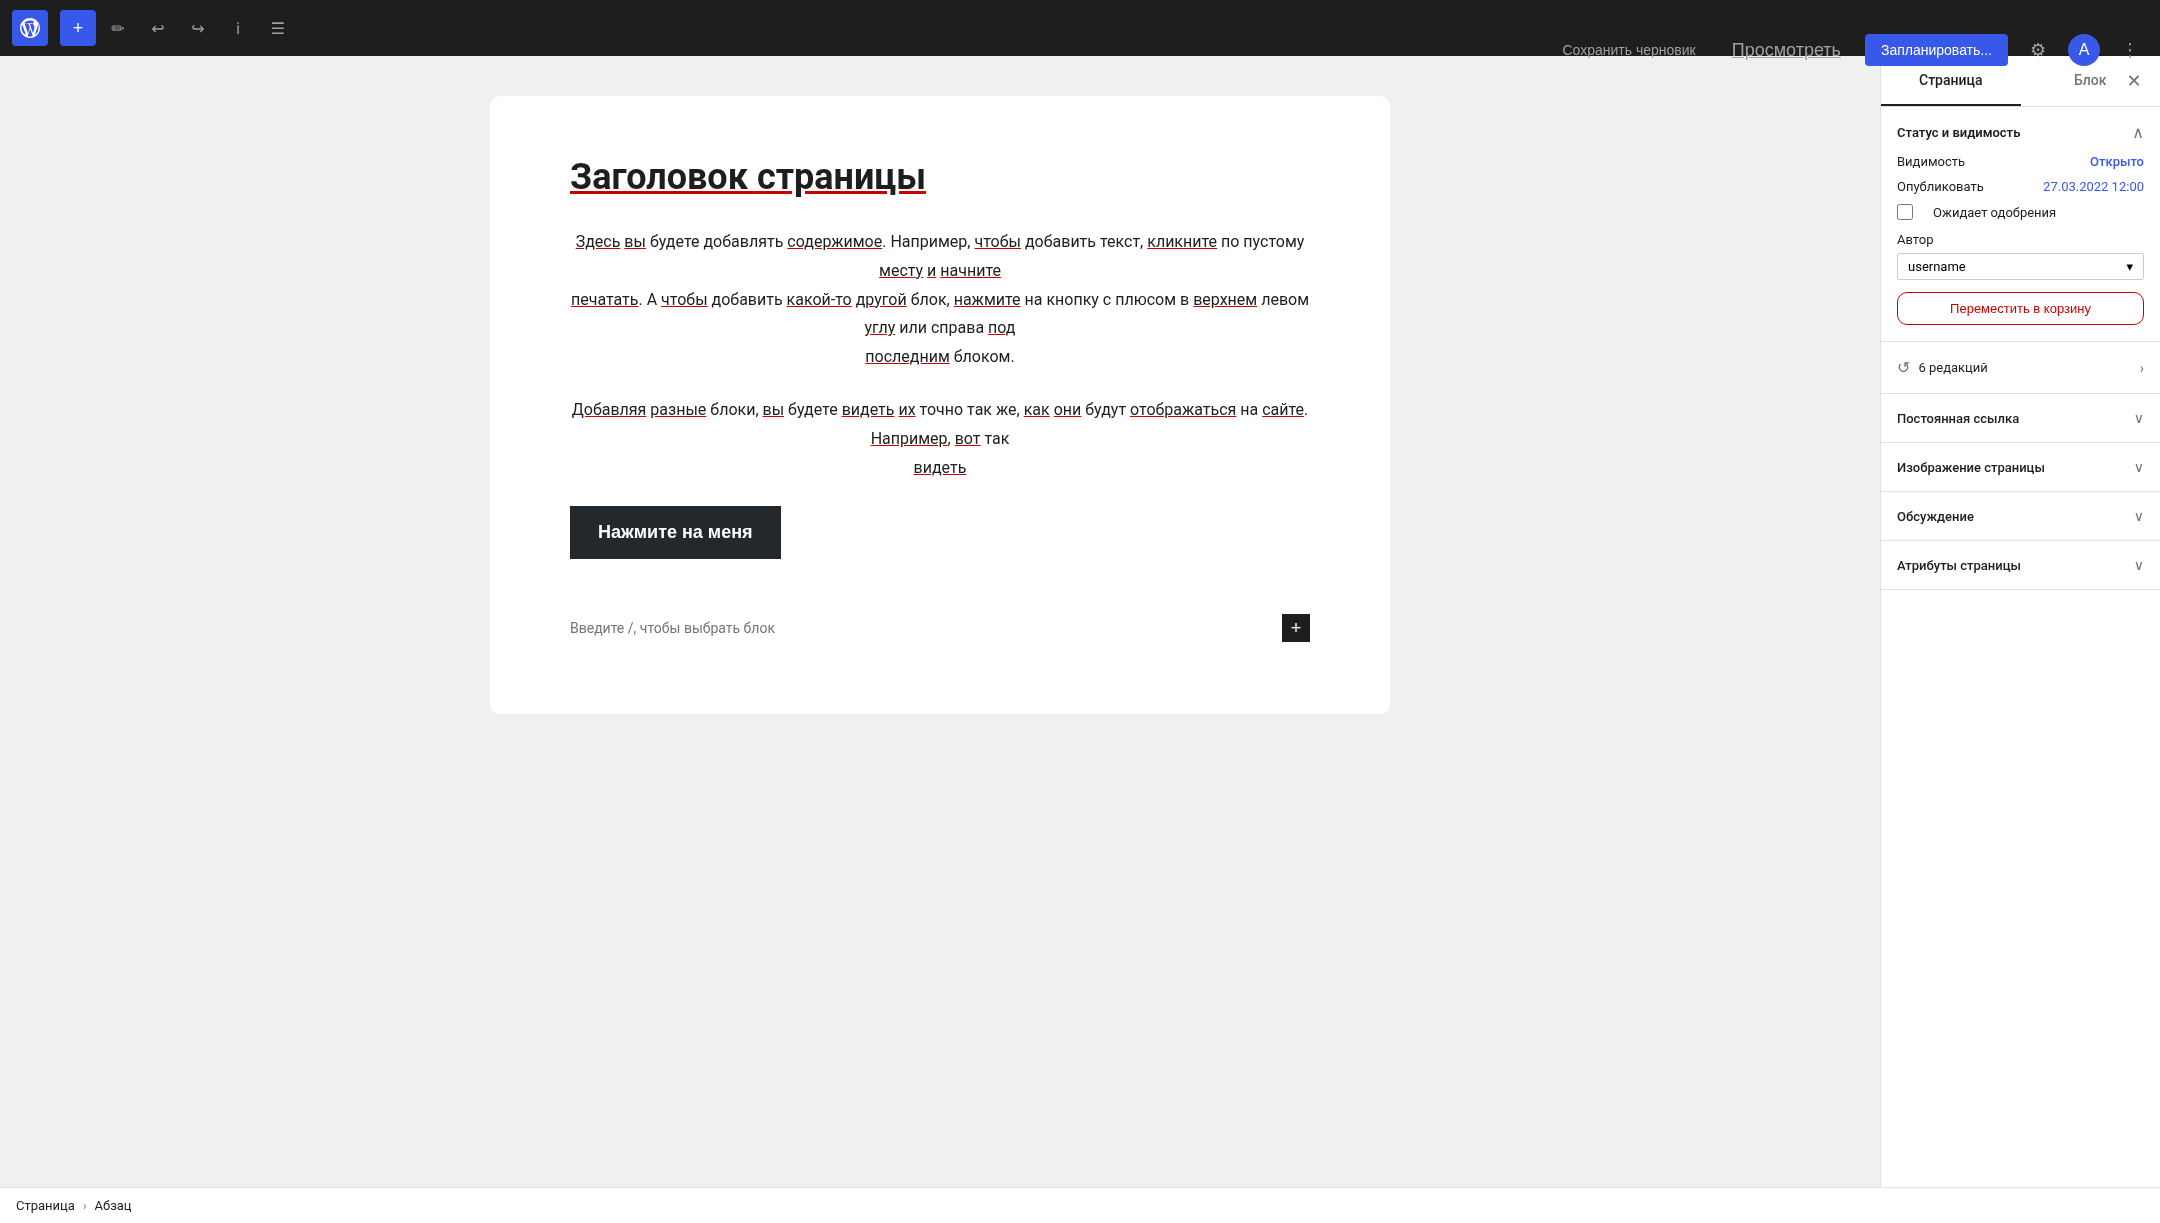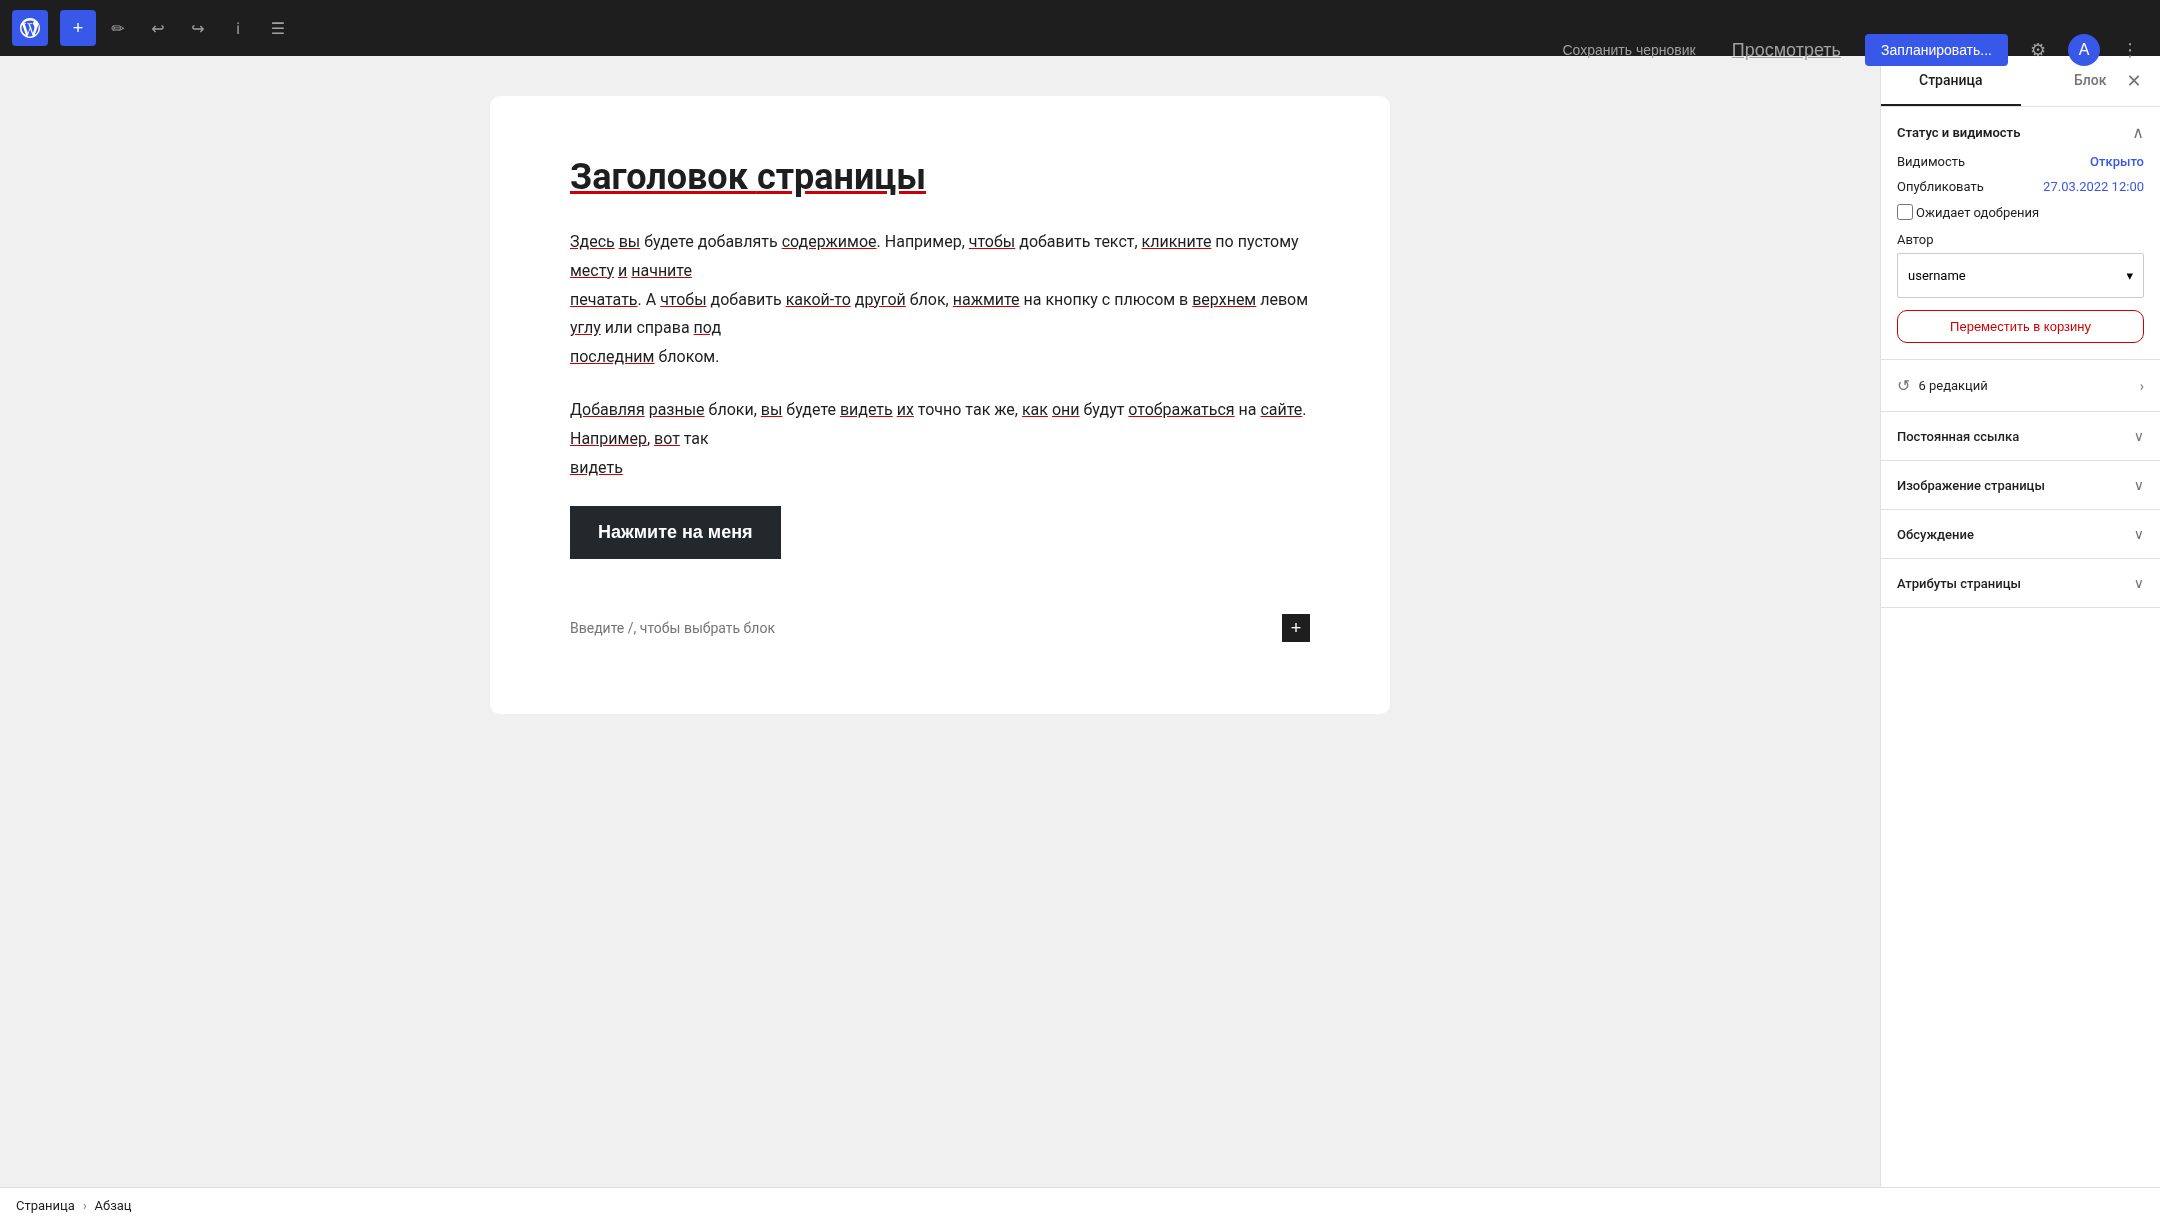"Ожидает одобрения" .checkbox-row { gap: 3px -> 20px }
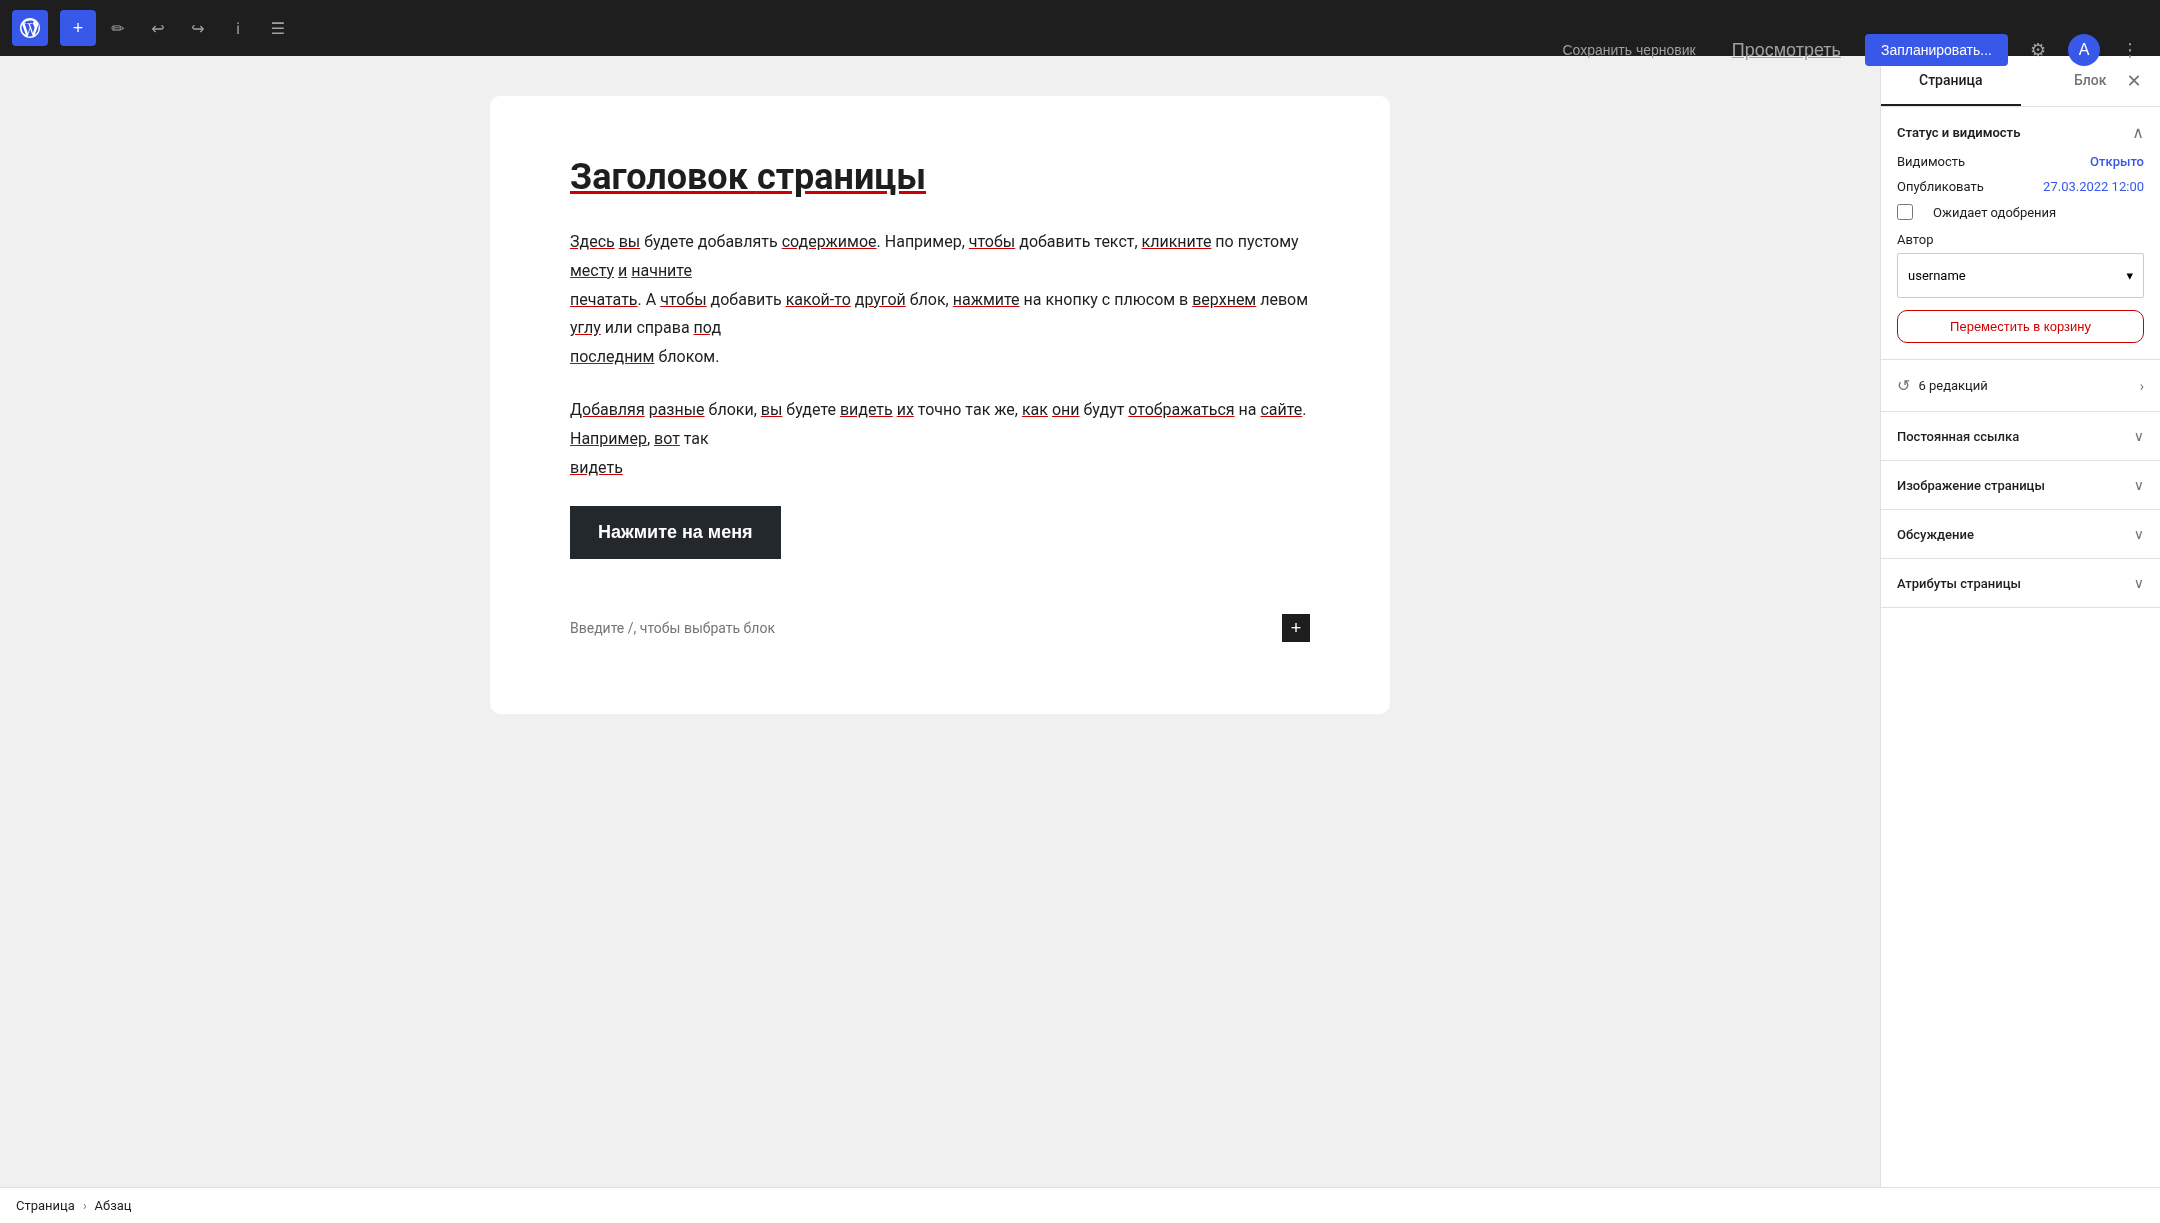"Здесь вы будете добавлять содержимое." .content-paragraph { text-align: none -> center }
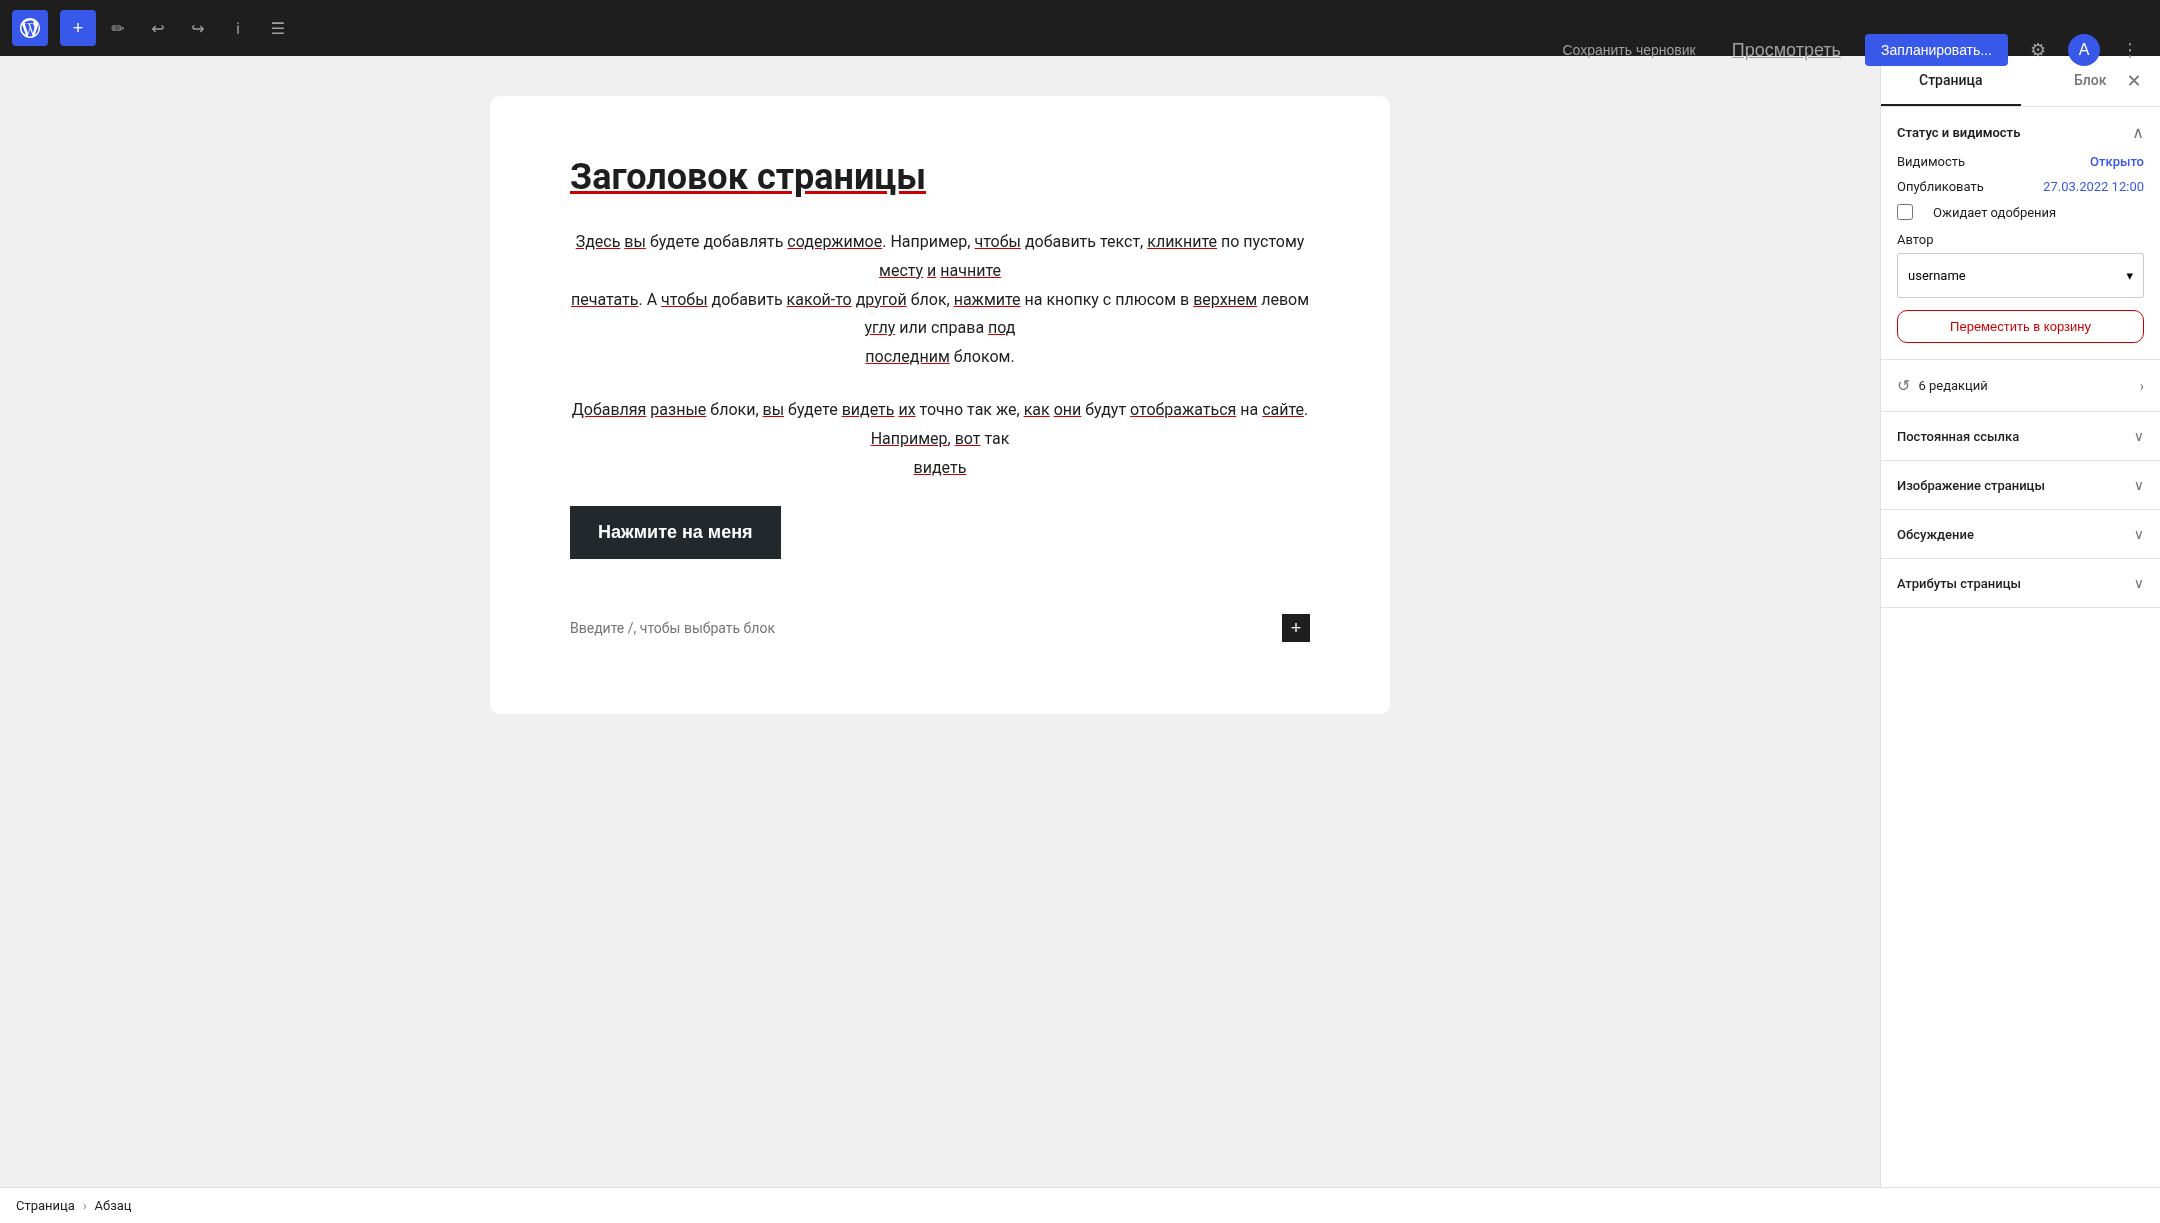"username" .author-select { padding: 14px 10px -> 5px 10px }
